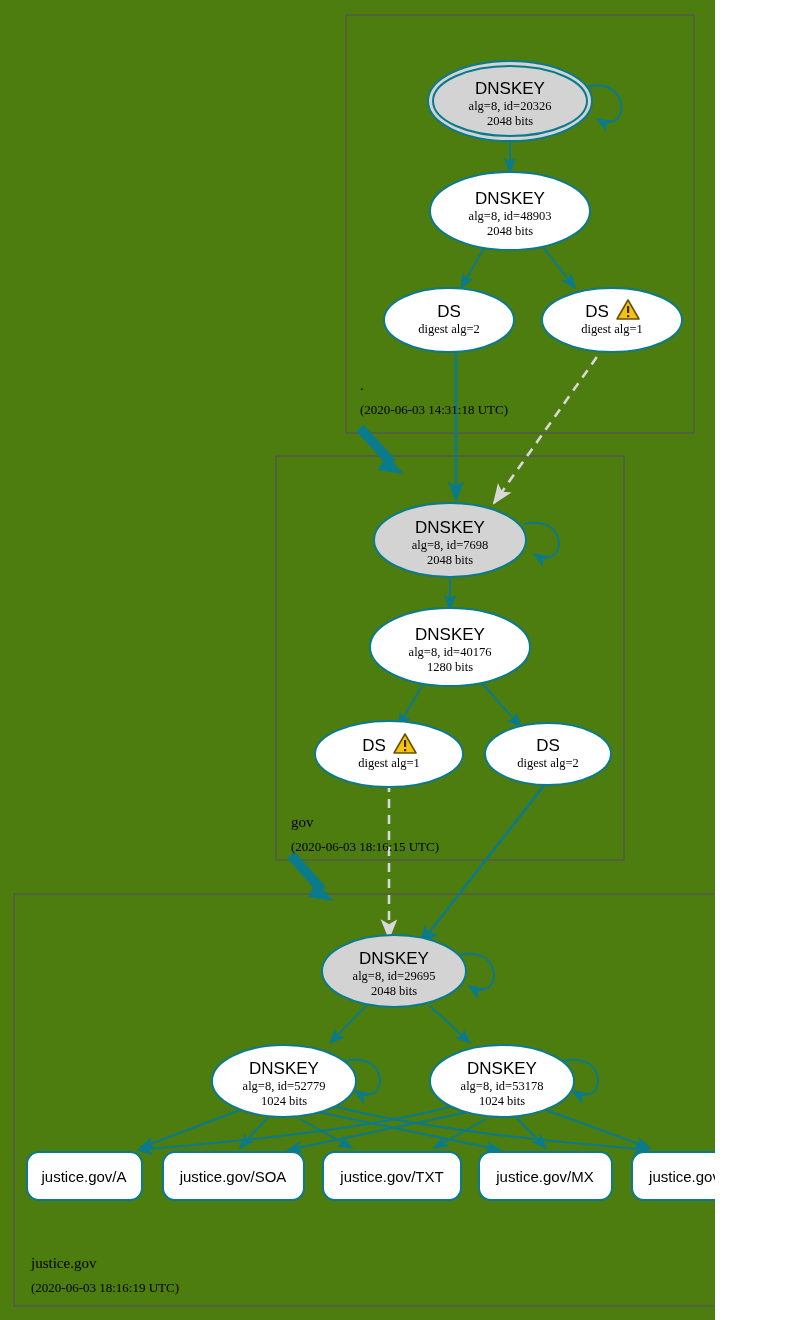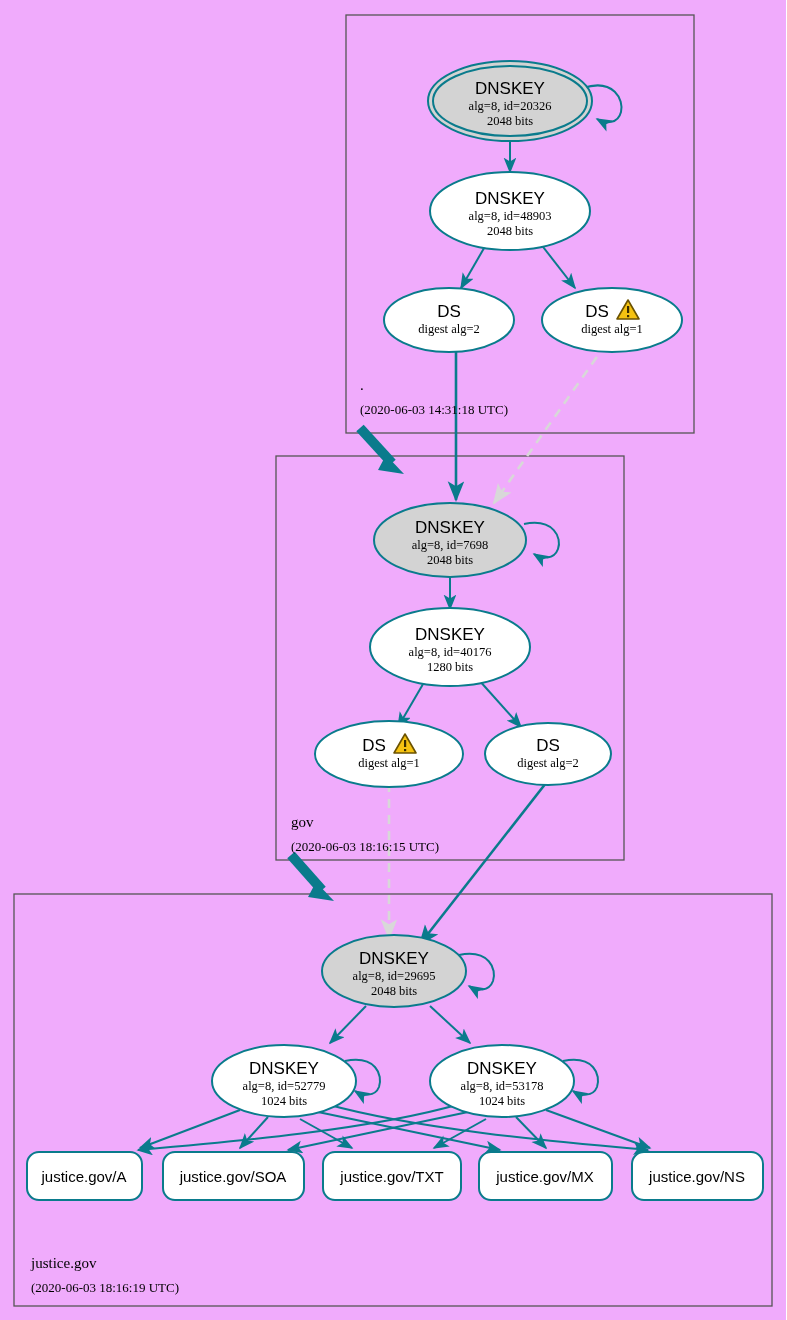"DNSKEY" #stage { background: #f0abfc -> #4d7c0f; width: 786px -> 715px }
